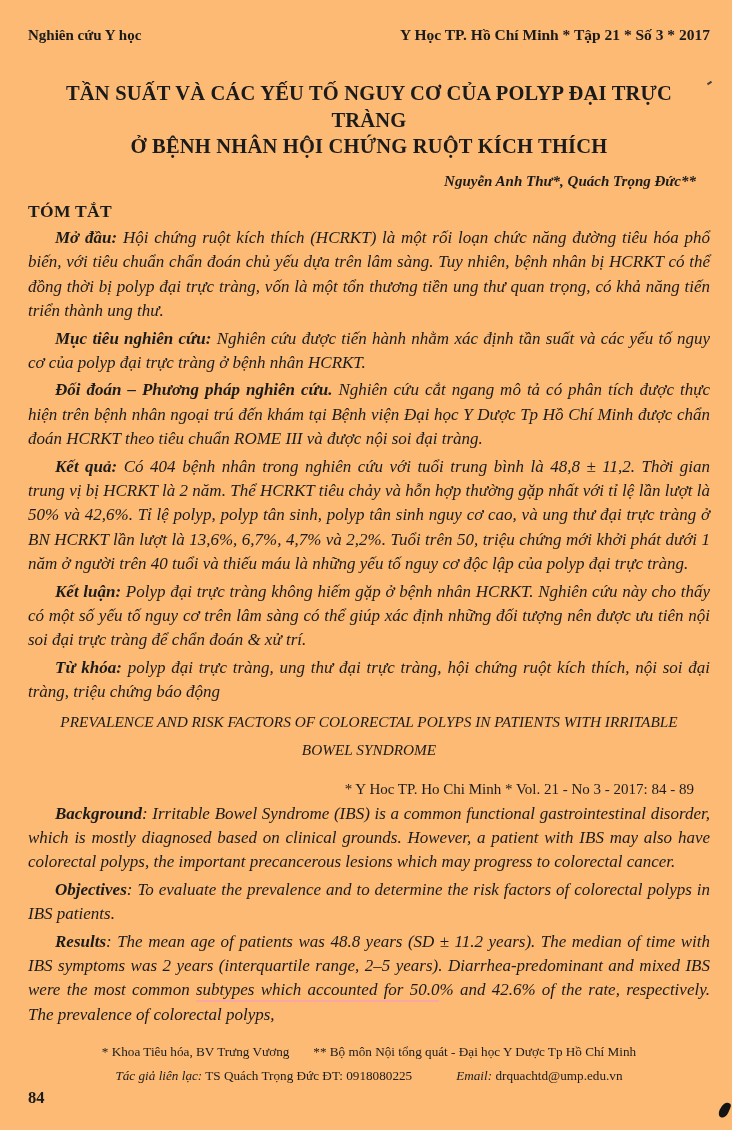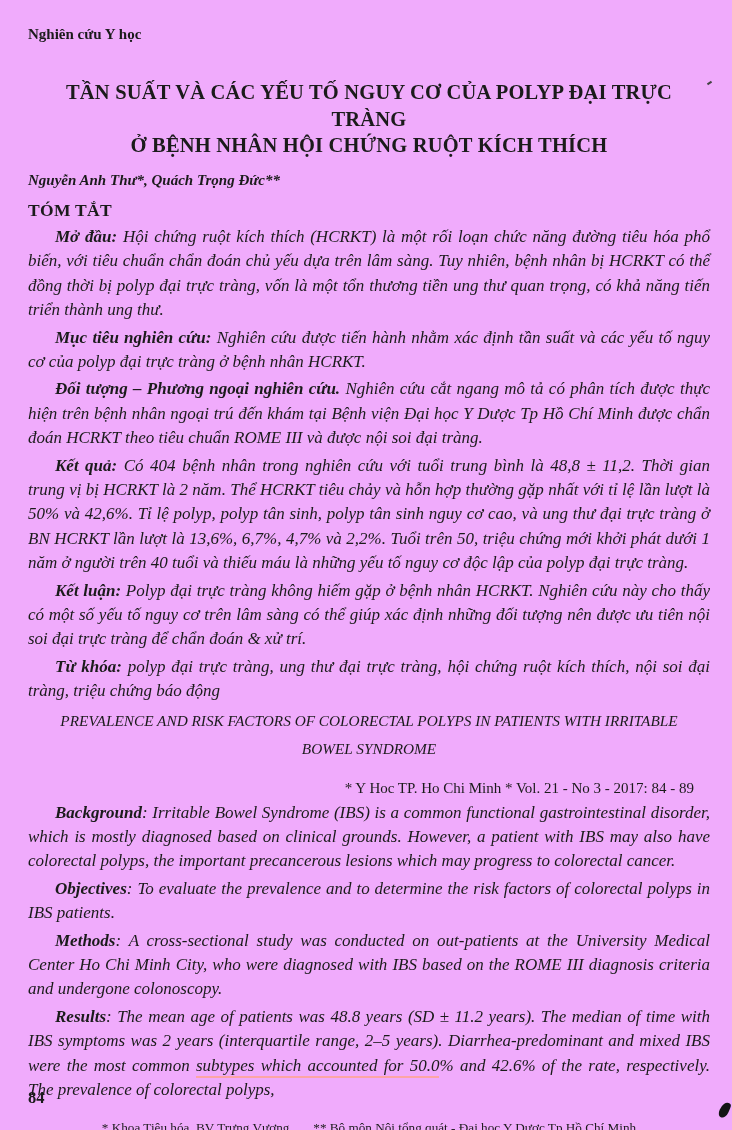"Nghiên cứu Y học" .page { background: #f0abfc -> #fdba74 }
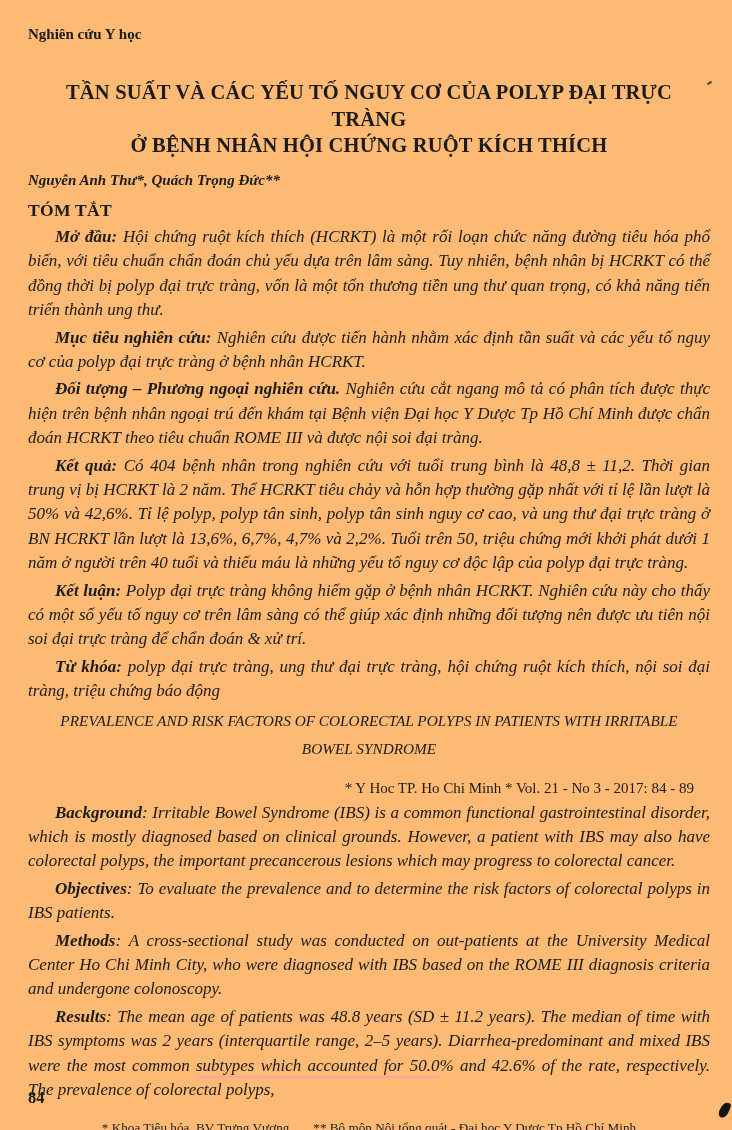"Y Học TP. Hồ Chí" span { html: none -> <span>Y Học TP. Hồ Chí Minh * Tập 21 * Số 3 * 2017</span> }
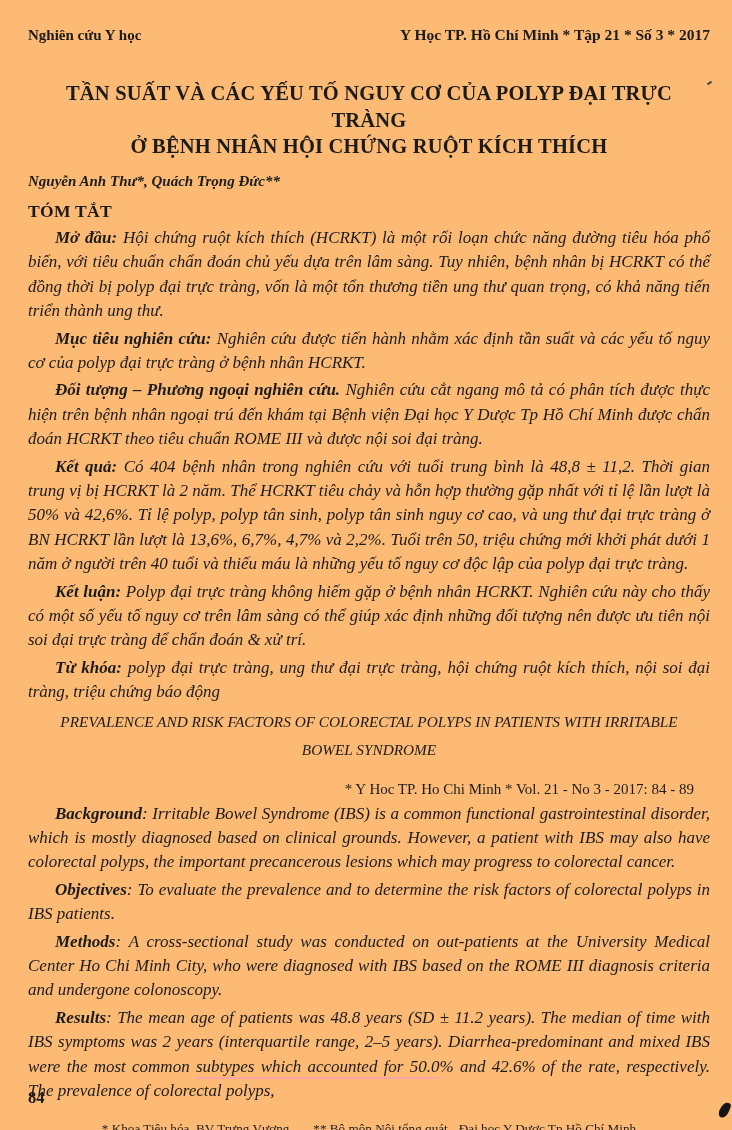"Nguyễn Anh Thư*, Quách Trọng" .authors { text-align: none -> right }
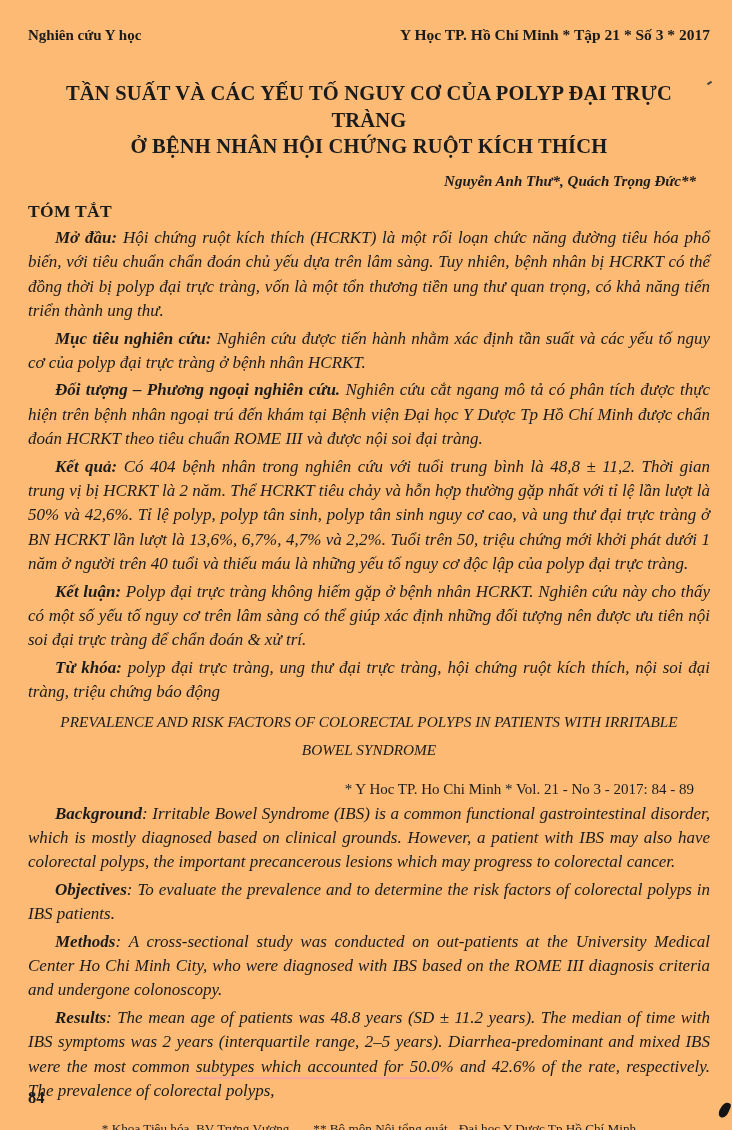"Đối tượng – Phương ngoại" span.lead { text: tượng – Phương ngoại -> đoán – Phương pháp }
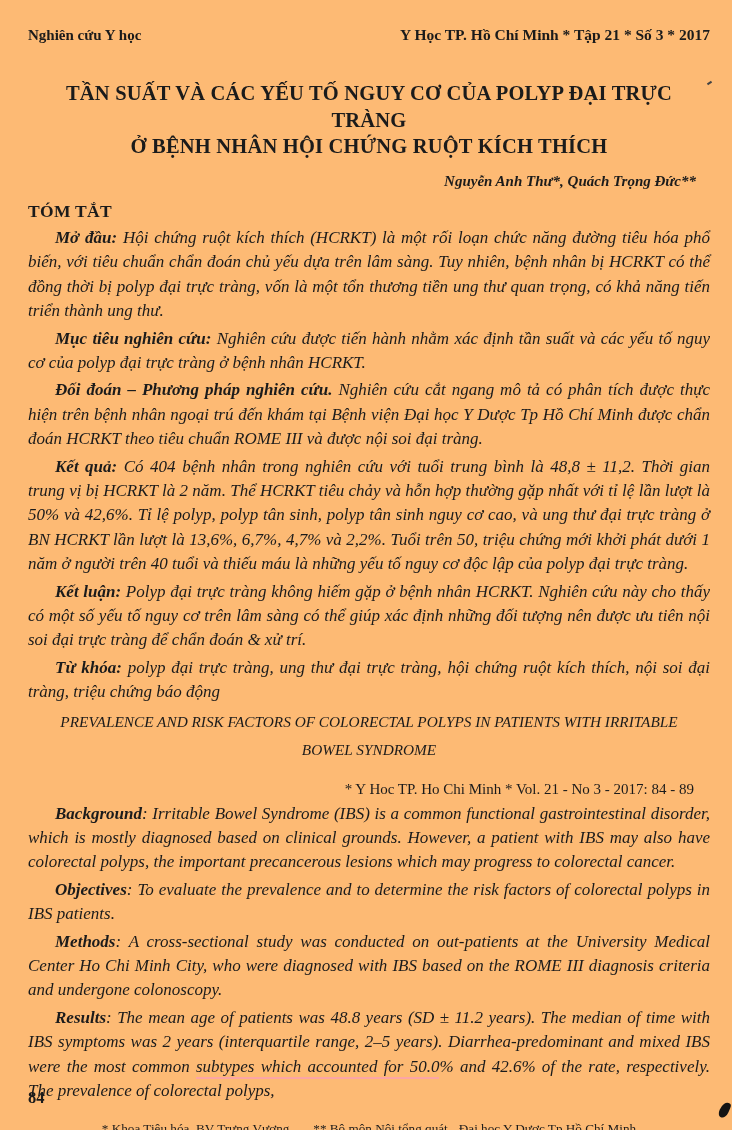"Methods: A cross-sectional study was" p.para { html: <p><span>Methods</span><span>: A cross-sectional study was conducted on out-patients at the University Medical Center Ho Chi Minh City, who were diagnosed with IBS based on the ROME III diagnosis criteria and undergone colonoscopy.</span></p> -> none }
